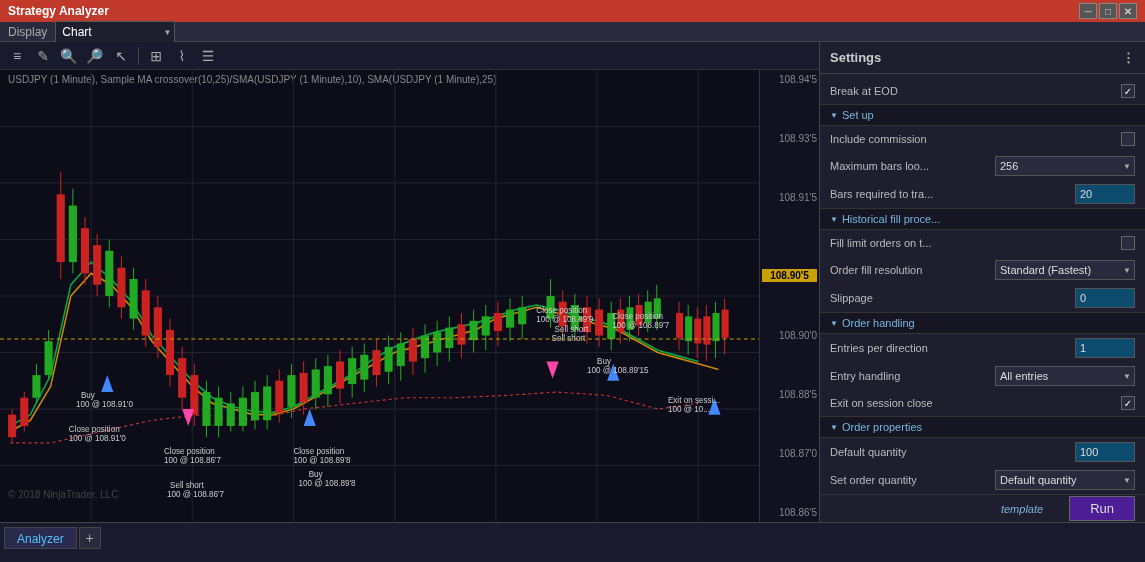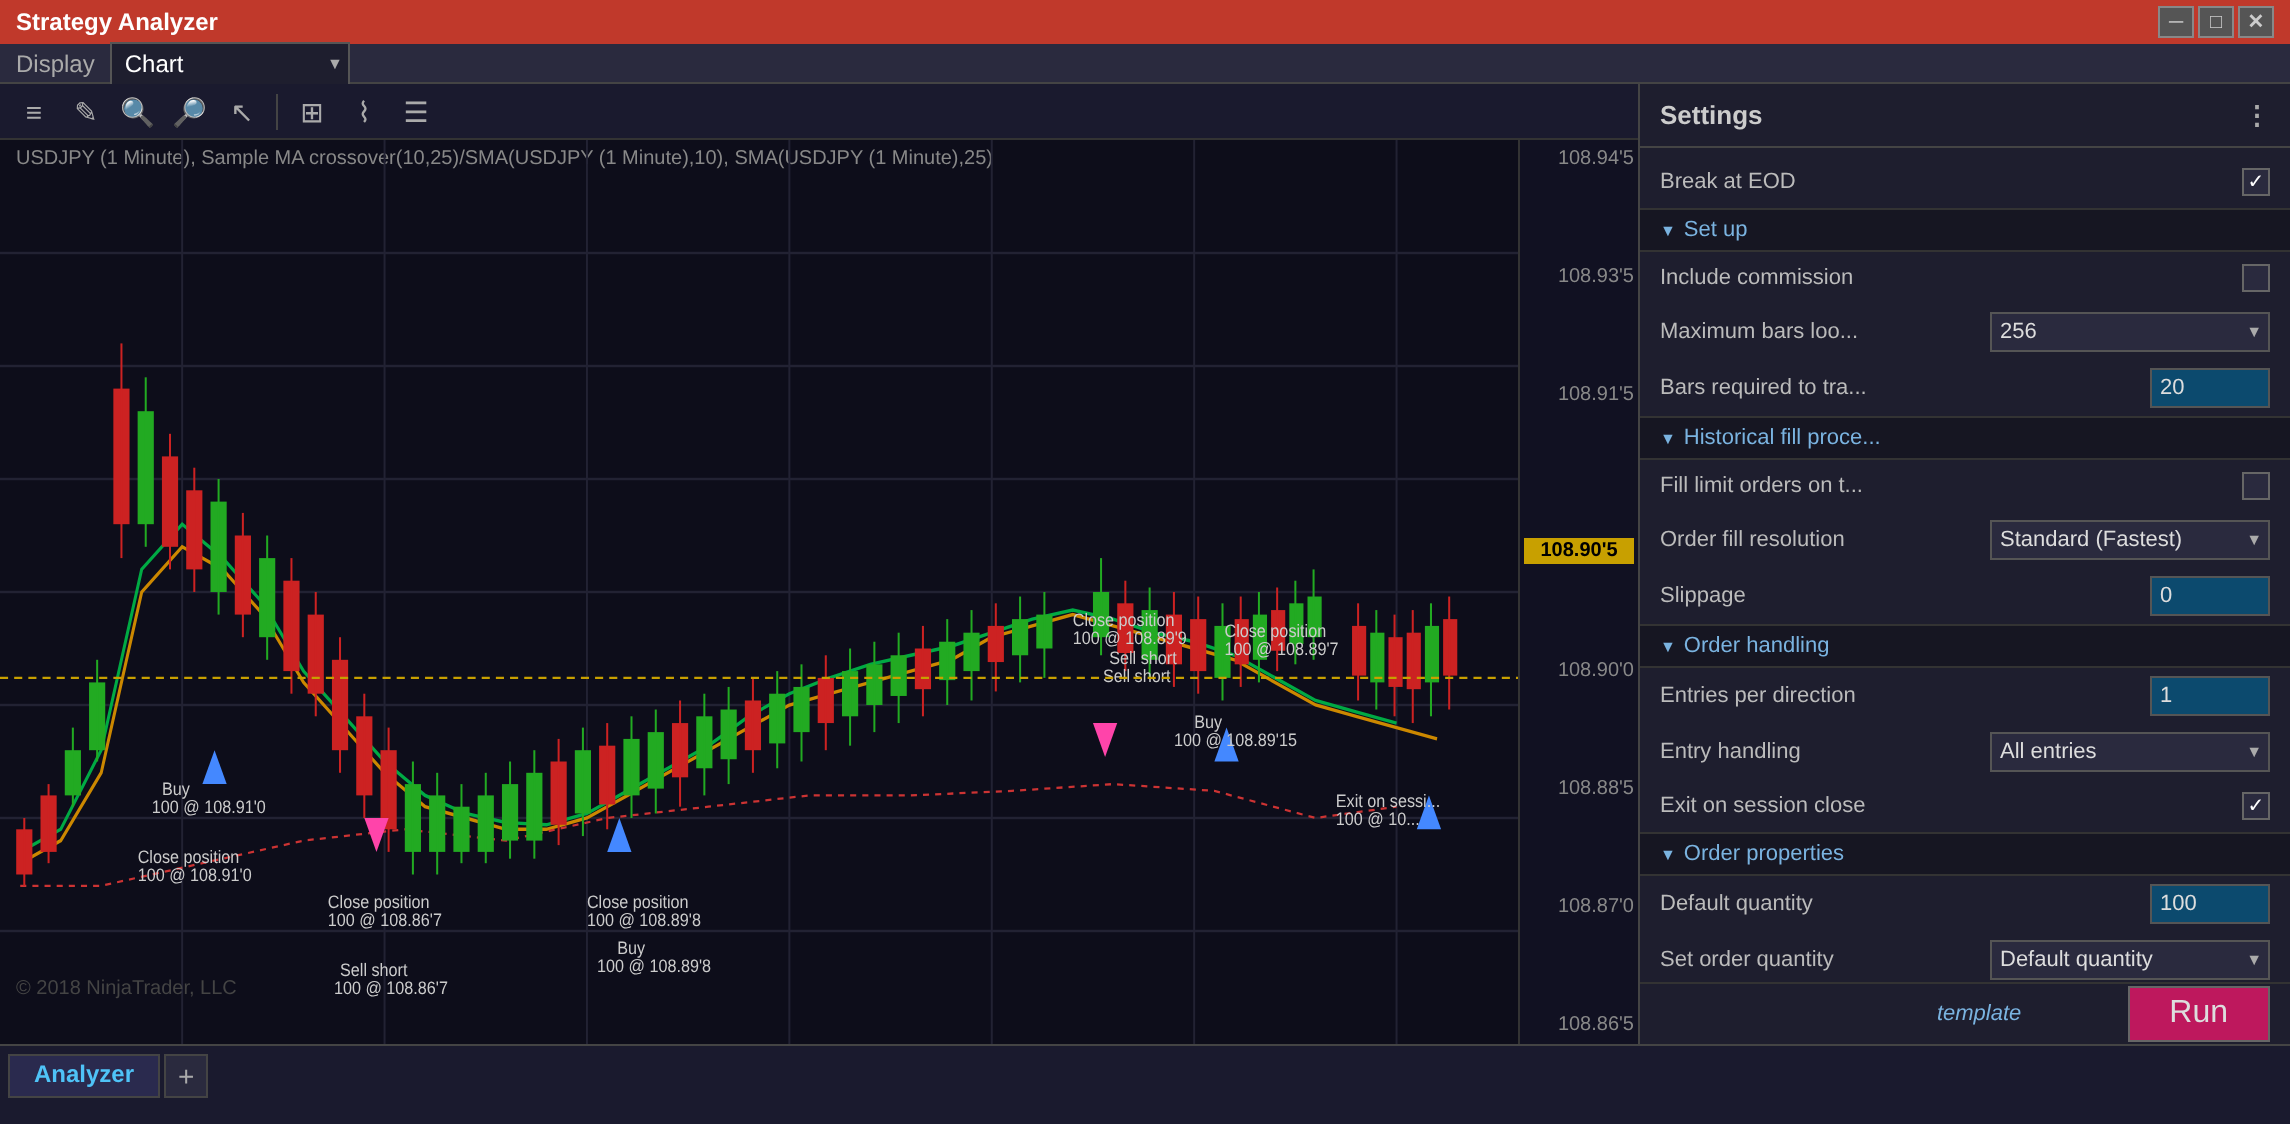"Run" .run-btn { background: #be185d -> #4c1d95; font-size: 16px -> 13px; margin-left: 27px -> none }
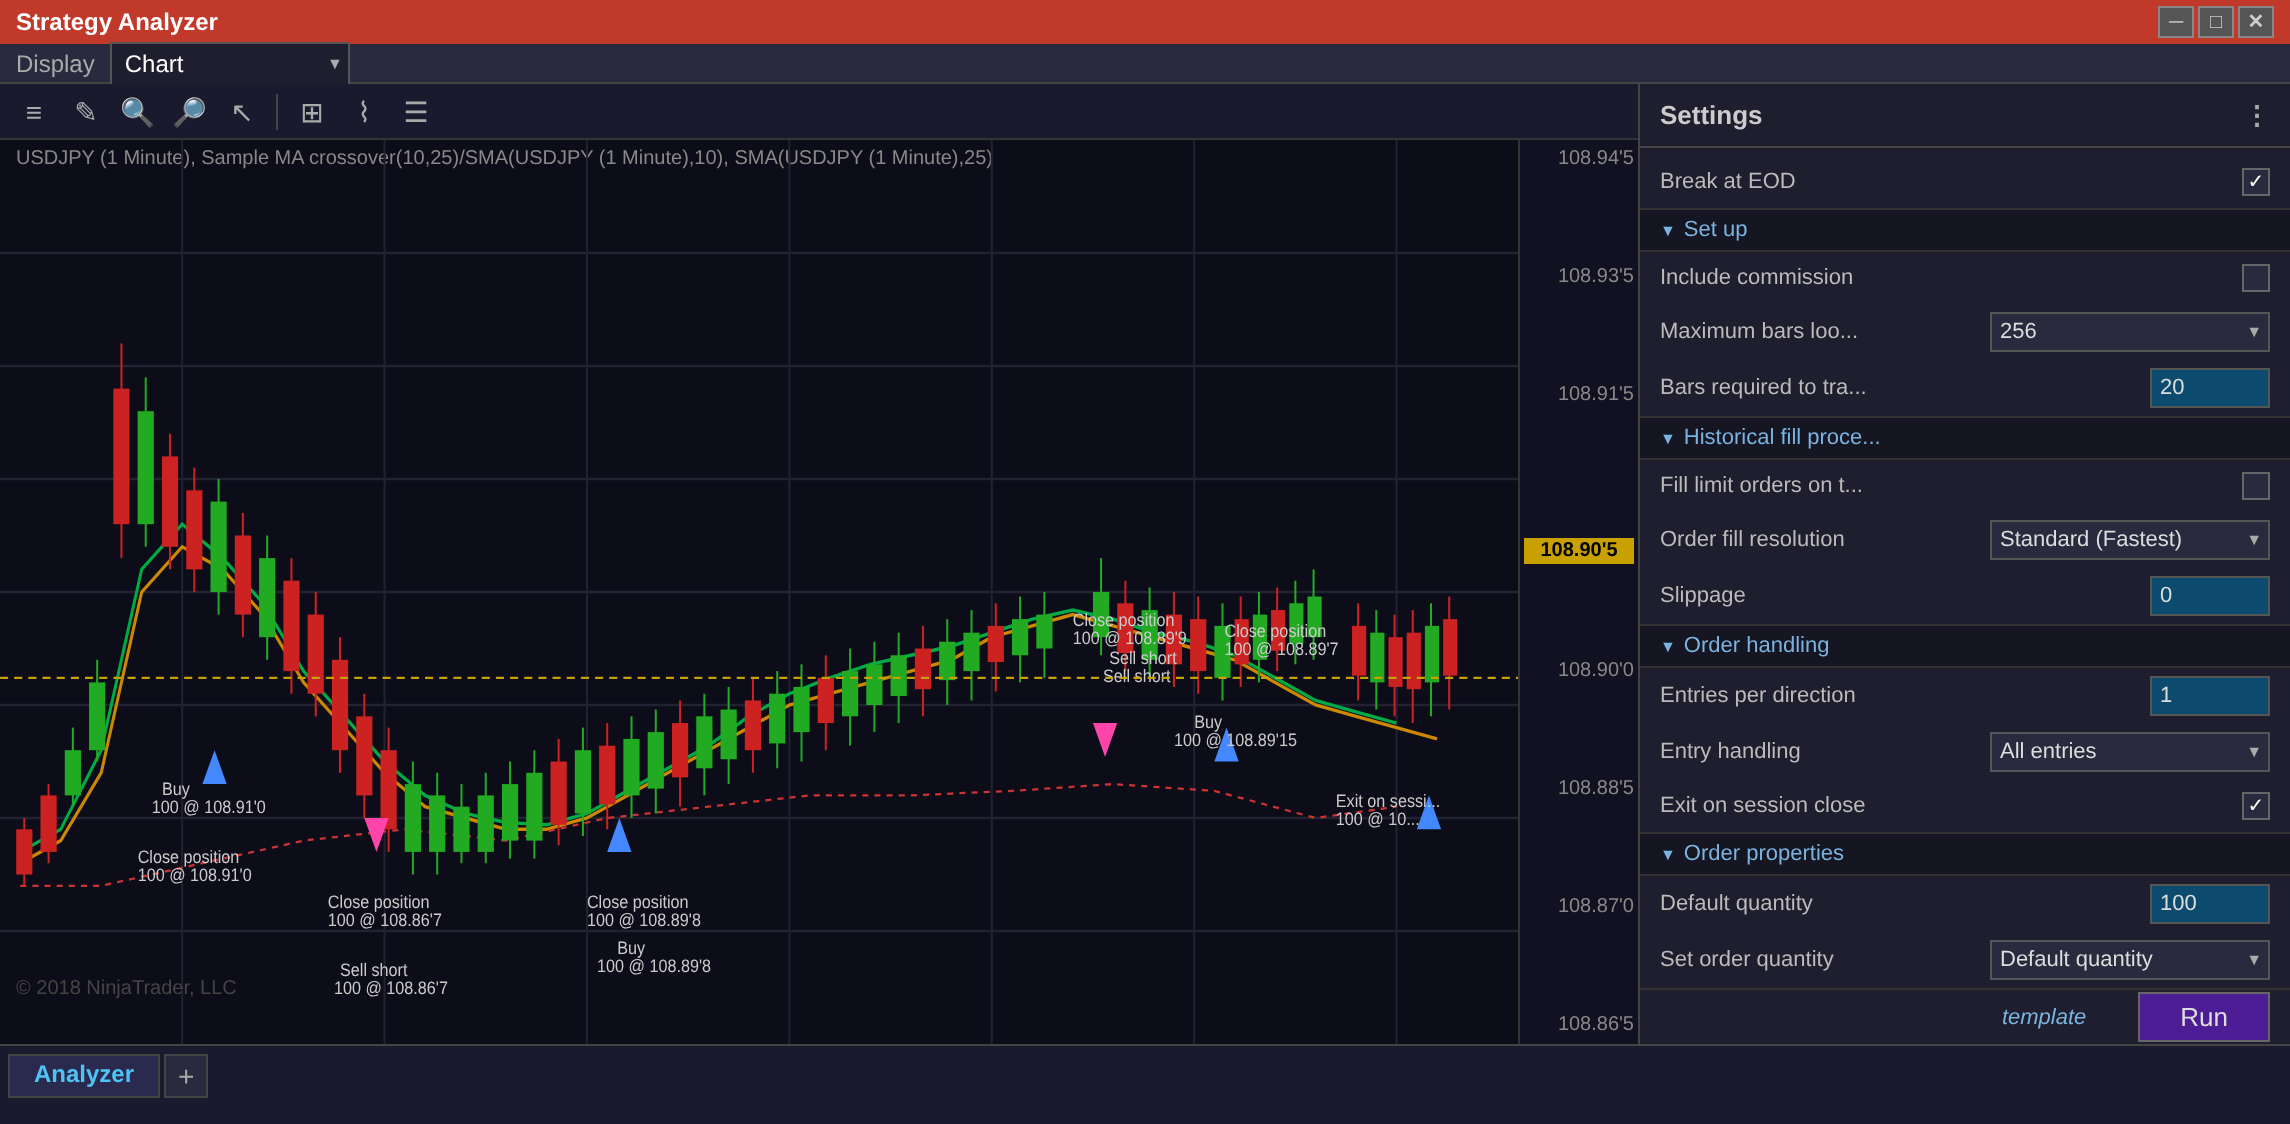"Analyzer" .tab-item { align-items: flex-end -> flex-start; font-weight: bold -> none }
